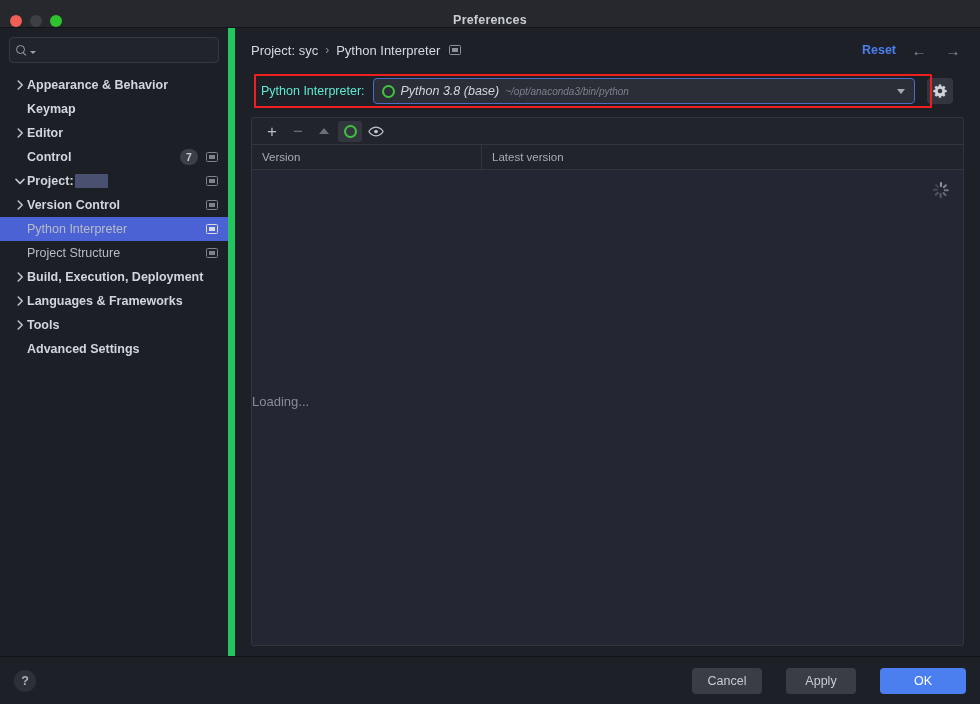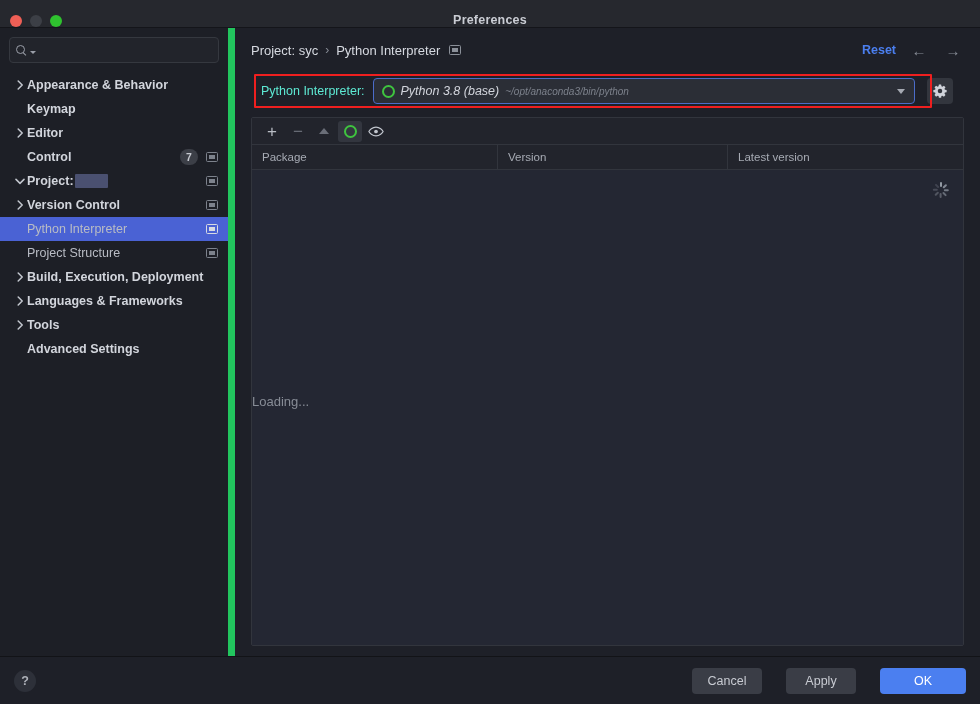"Package" div.col-pkg { html: <div>Package</div> -> none }
